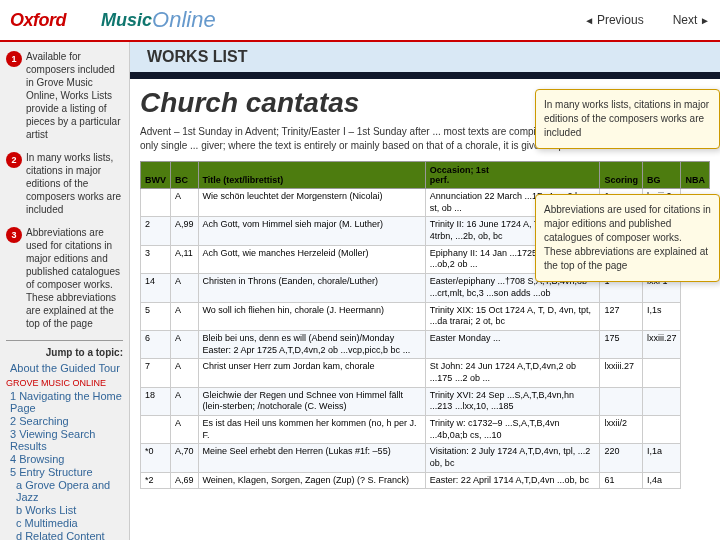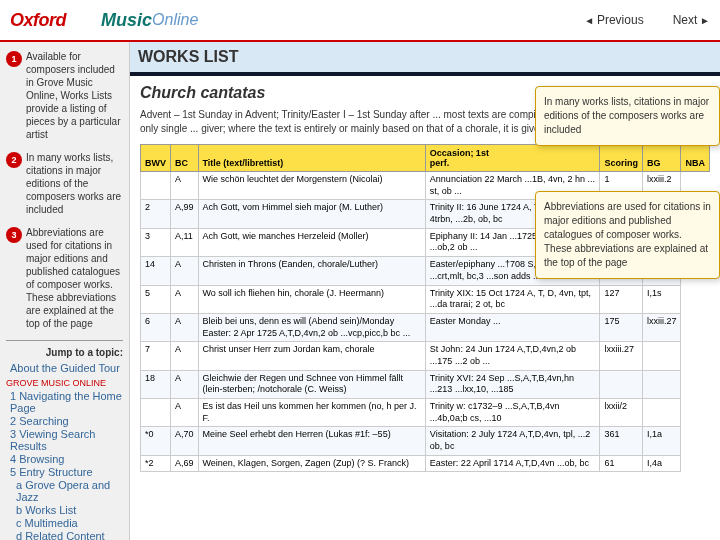"Online" .logo-online { font-size: 16px -> 22px }
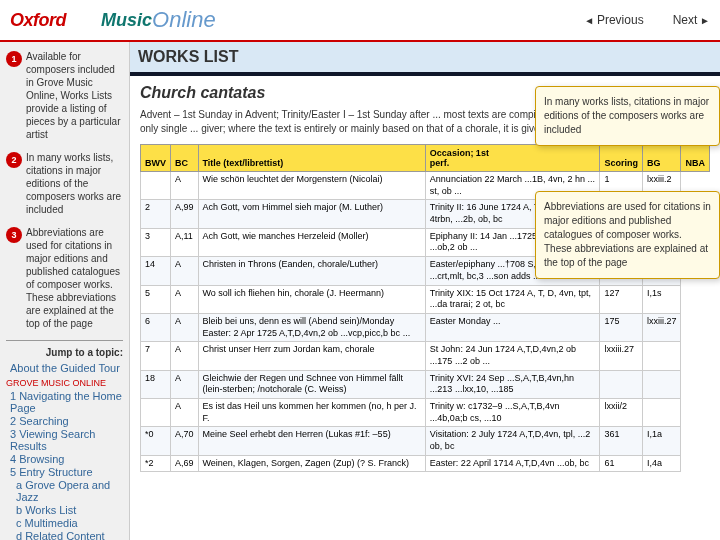"WORKS LIST" .works-list-header { border-bottom: 4px solid #0f172a -> 7px solid #0f172a; padding: 6px 8px -> 6px 17px }
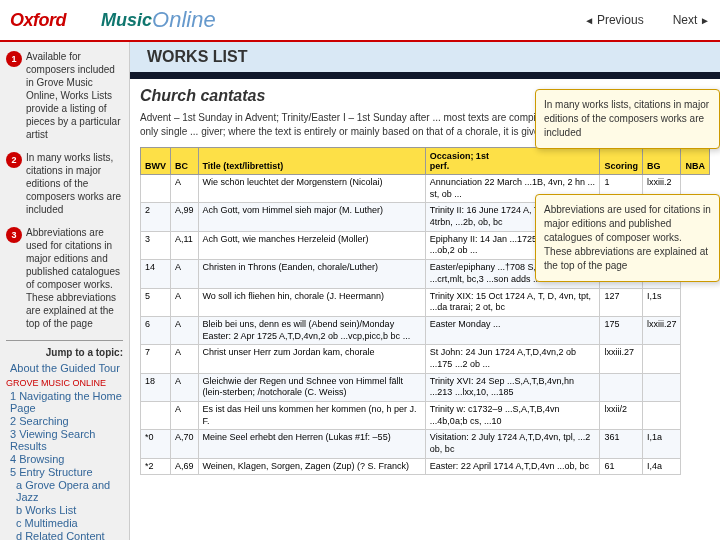"Church cantatas" .page-title { font-size: 16px -> 28px }
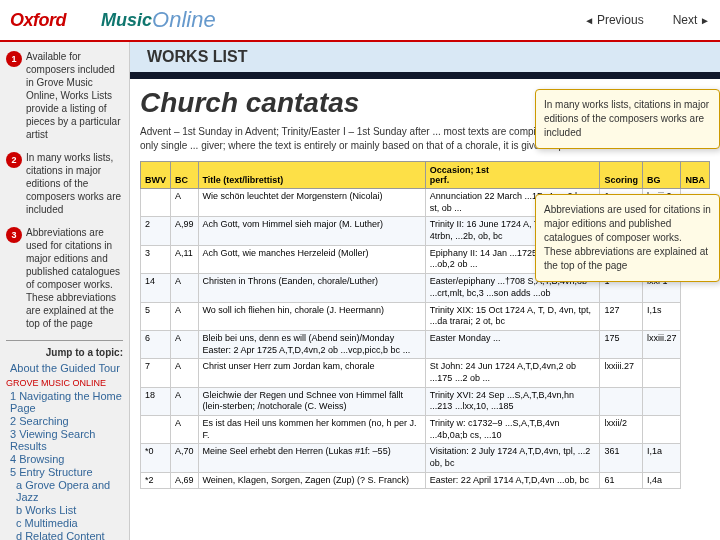"Occasion; 1st" .works-table th { background: #fde047 -> #4d7c0f }
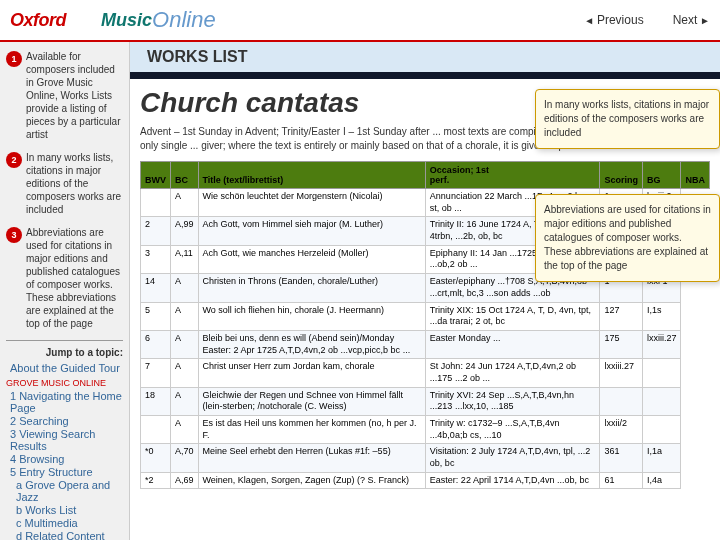"361" td { text: 361 -> 220 }
